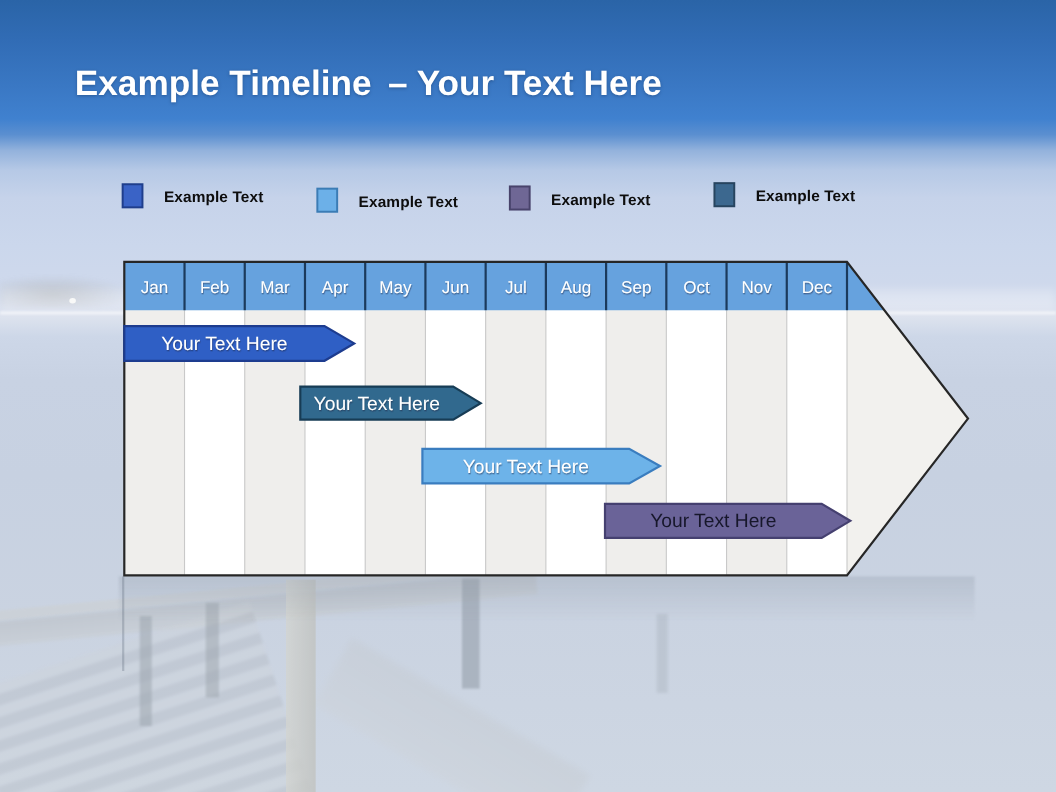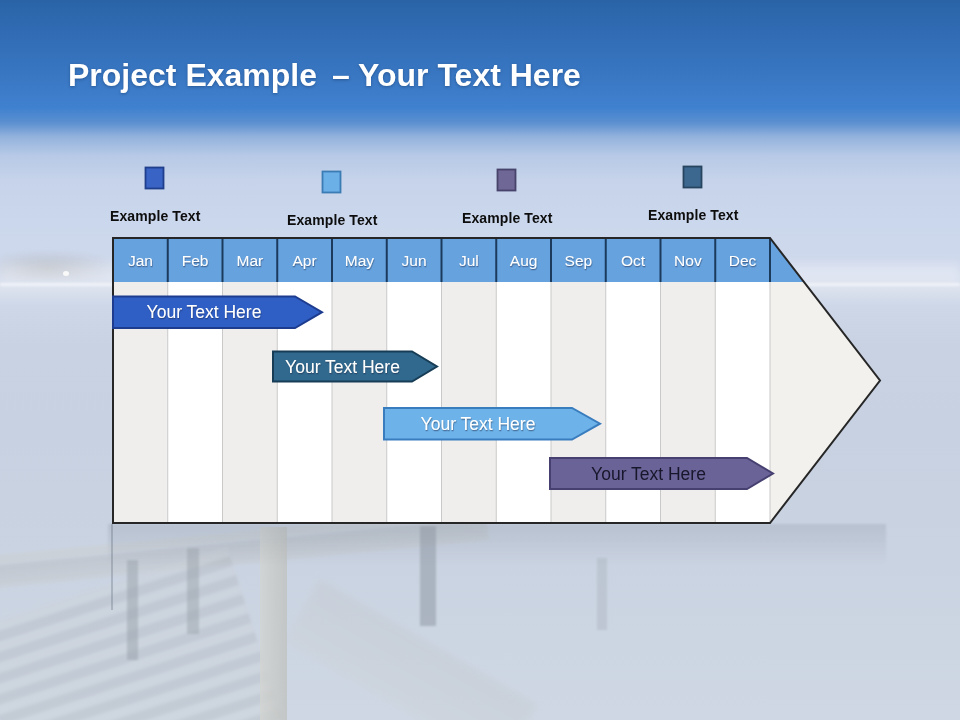"Project Example" span.t-bold { text: Project Example -> Example Timeline }
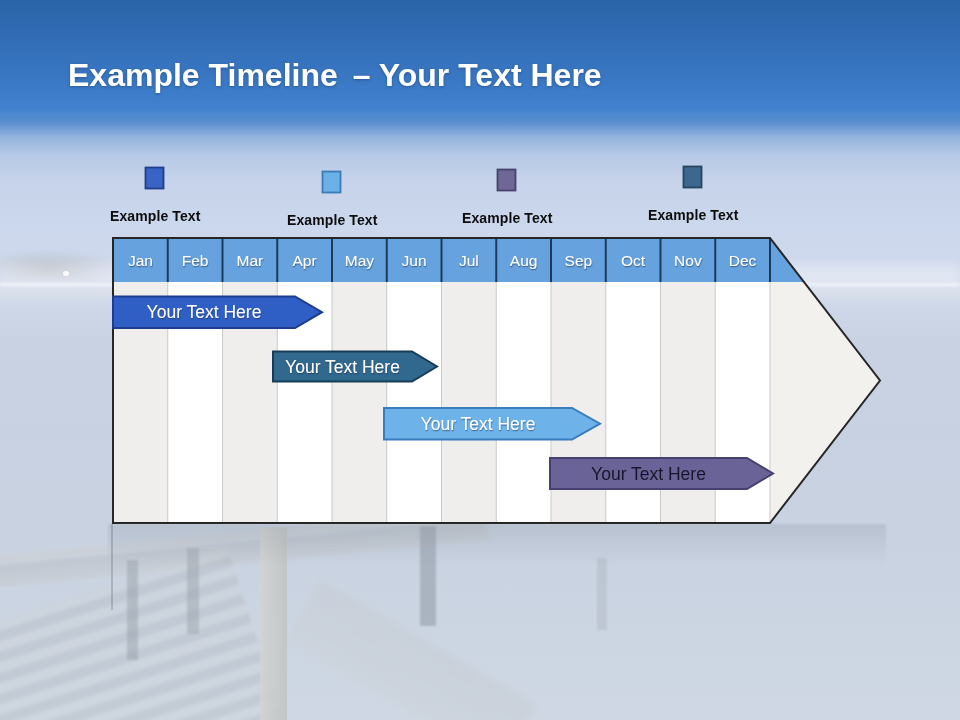"Example Text" .legend-item { flex-direction: column -> none }
